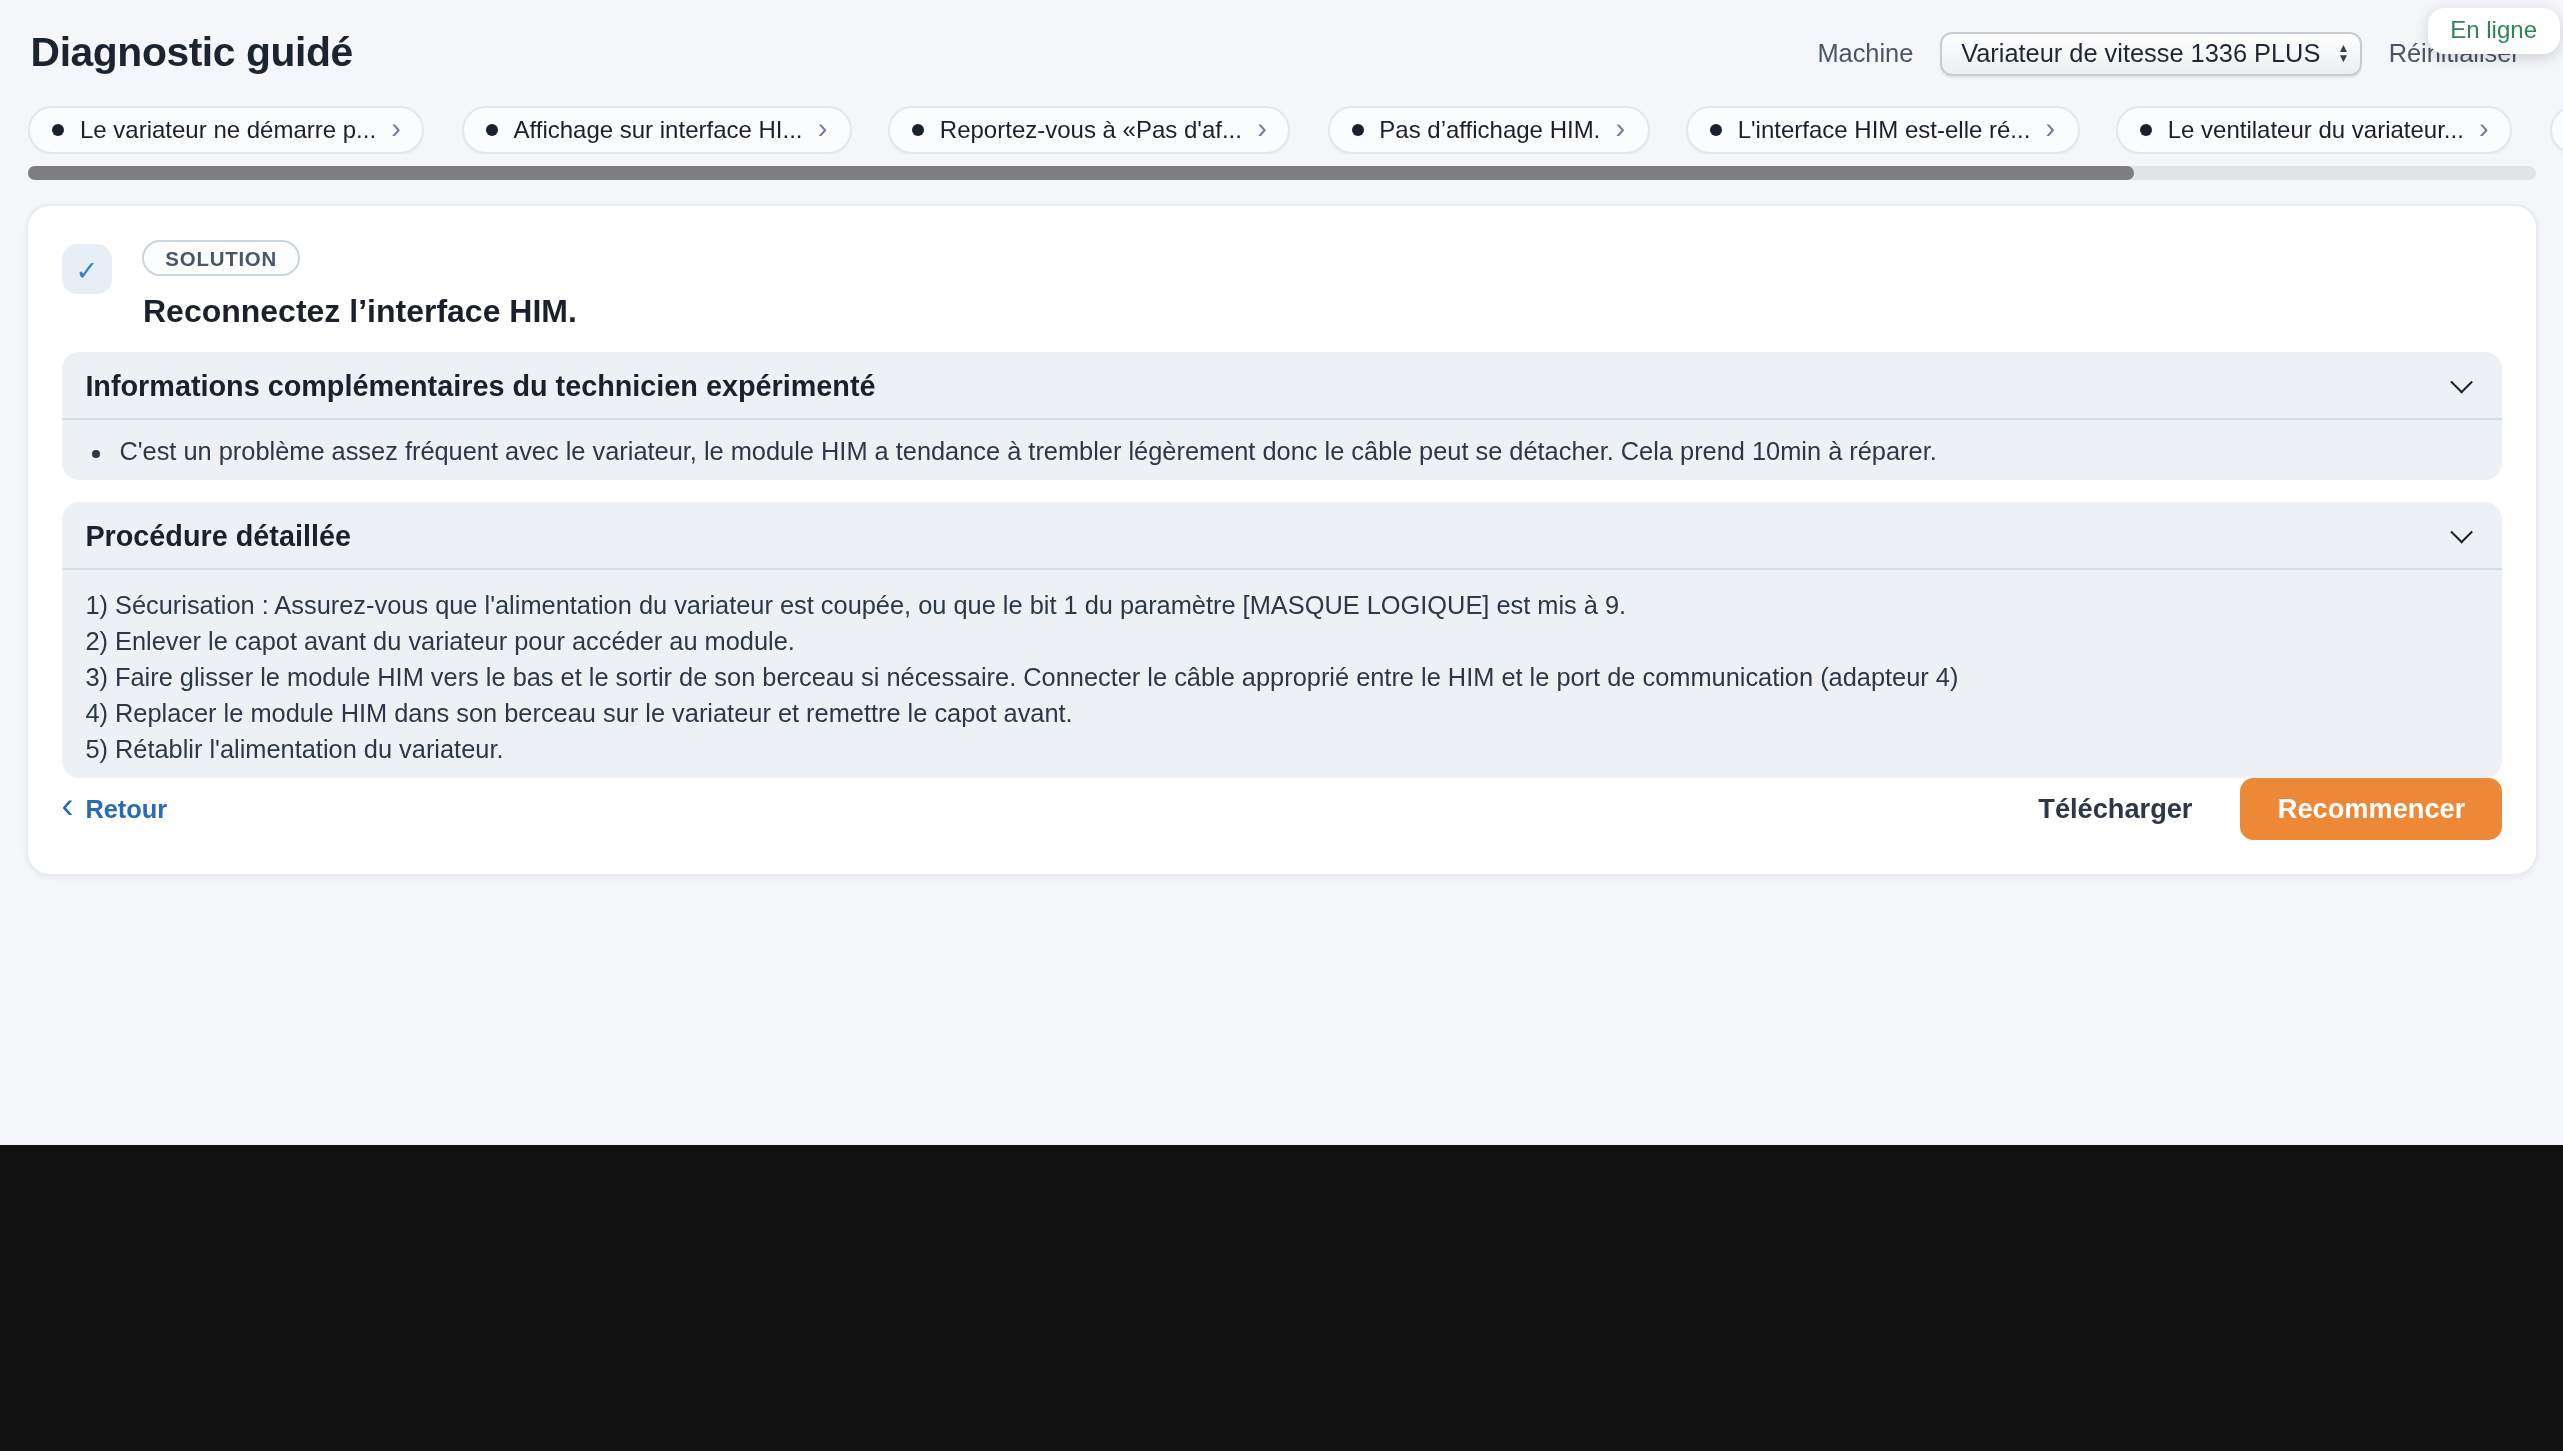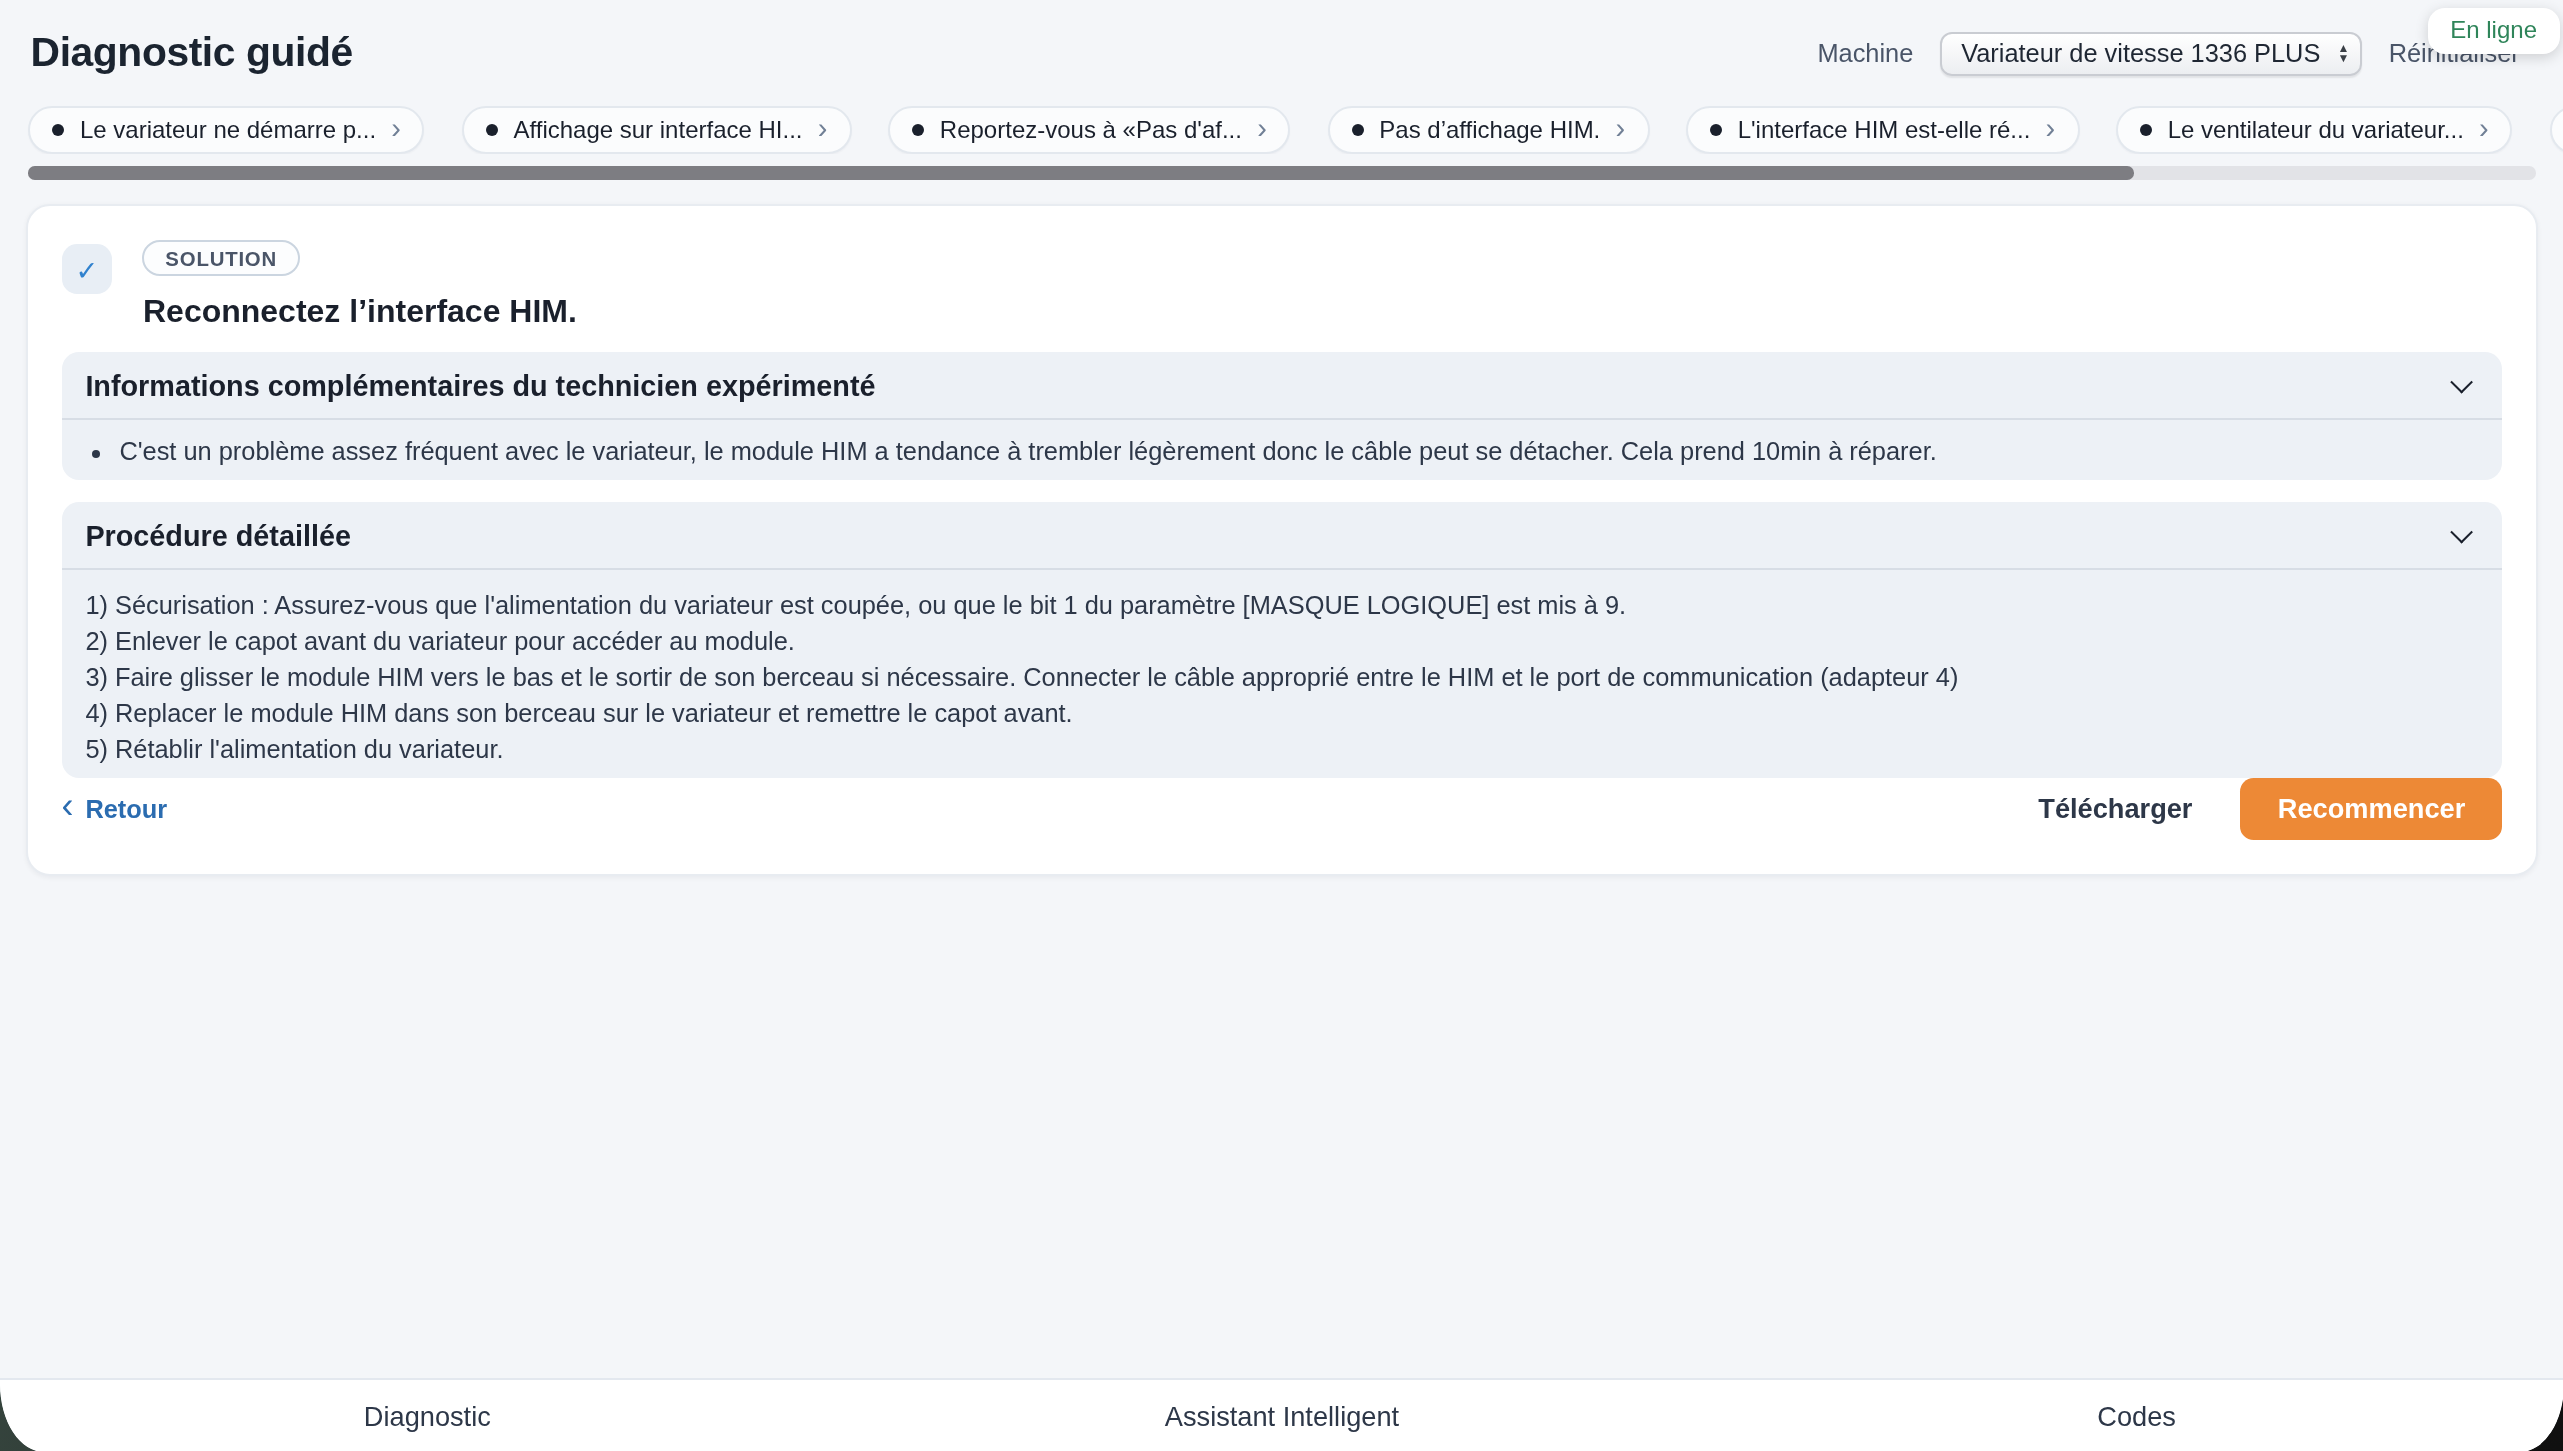"Diagnostic guidé" .stage { height: 1451px -> 1145px }
